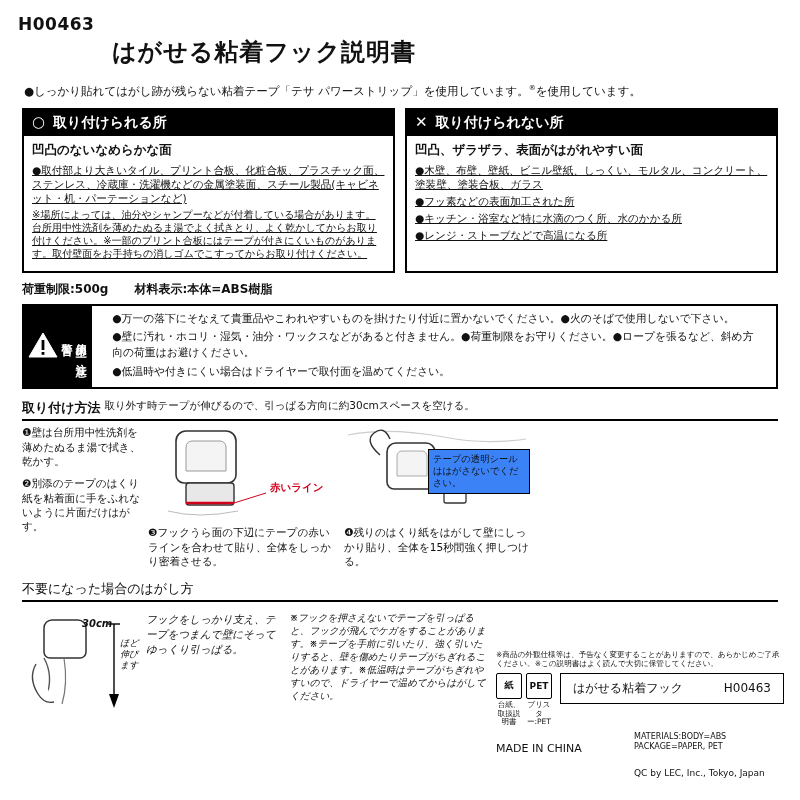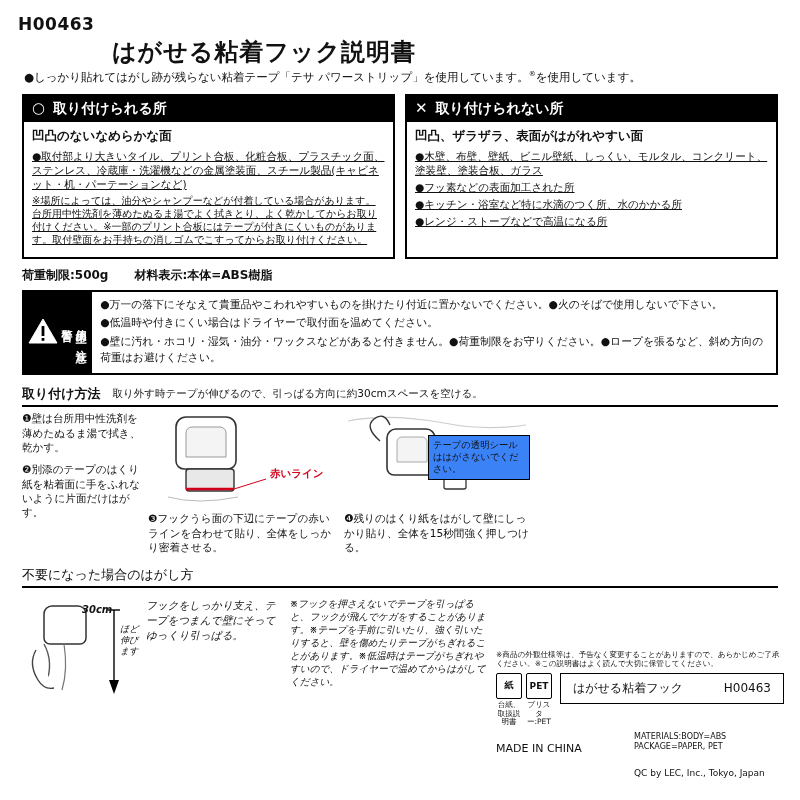"はがせる粘着フック説明書" .title { margin: 2px 0 2px 96px -> 2px 0 16px 96px }
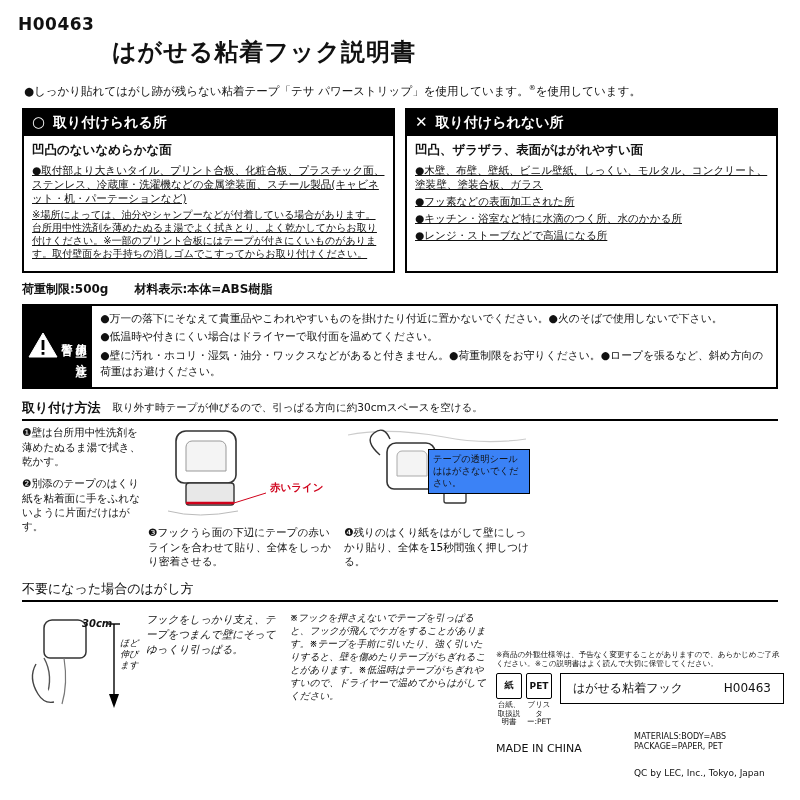"●万一の落下にそなえて貴重品やこわれやすいものを掛けたり付近に置かないでください" .warn-right { padding: 5px 8px -> 5px 20px }
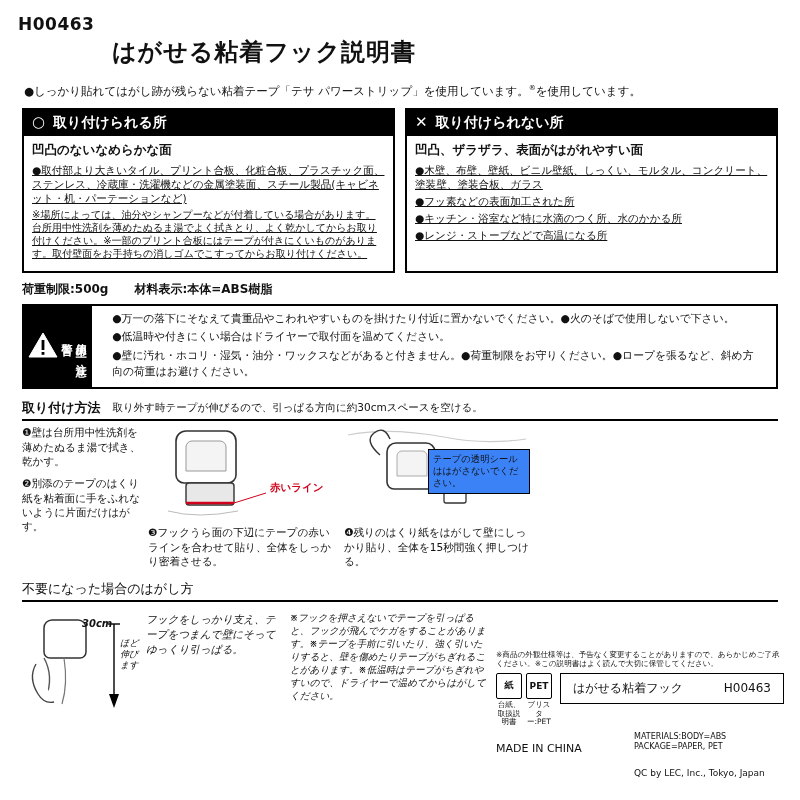"●低温時や付きにくい場合はドライヤーで取付面を温めてください。" p { order: before "●壁に汚れ・ホコリ・湿気・油分・ワックスなどがあると付きません。●荷重制限をお守" -> after "●壁に汚れ・ホコリ・湿気・油分・ワックスなどがあると付きません。●荷重制限をお守" }
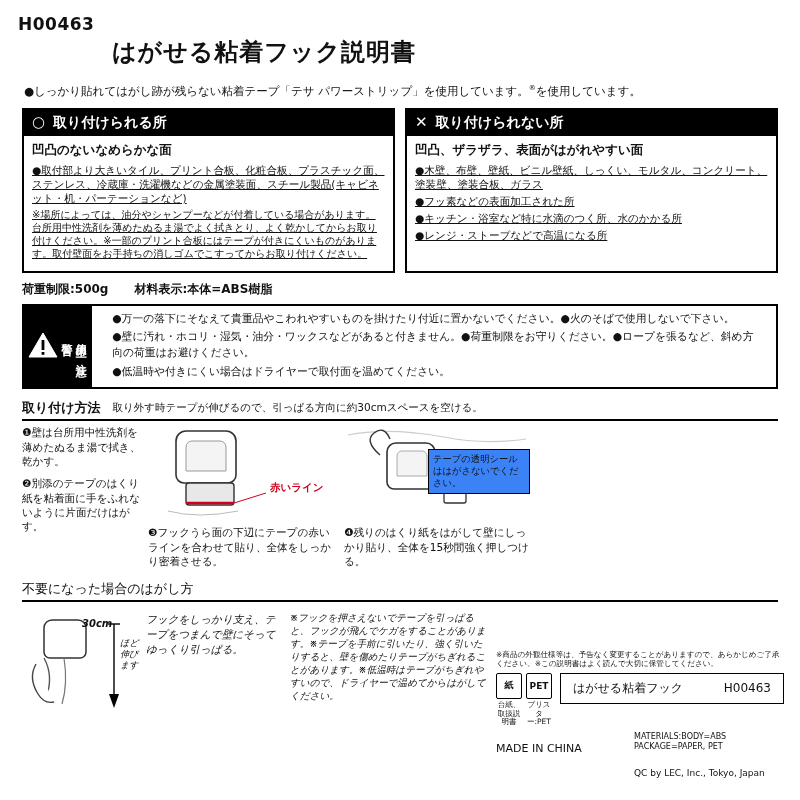"取り付け方法" .sec-h { align-items: center -> flex-start; gap: 12px -> 4px }
